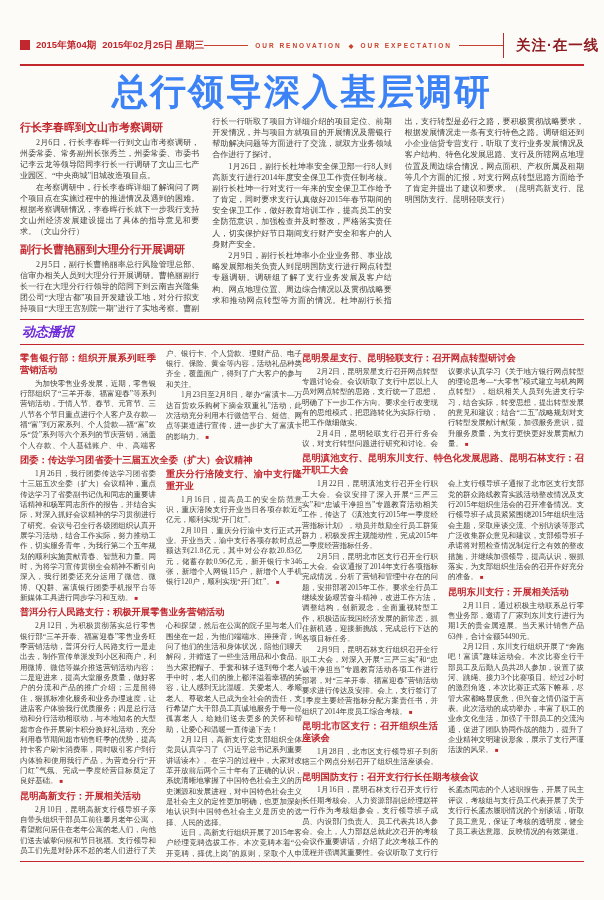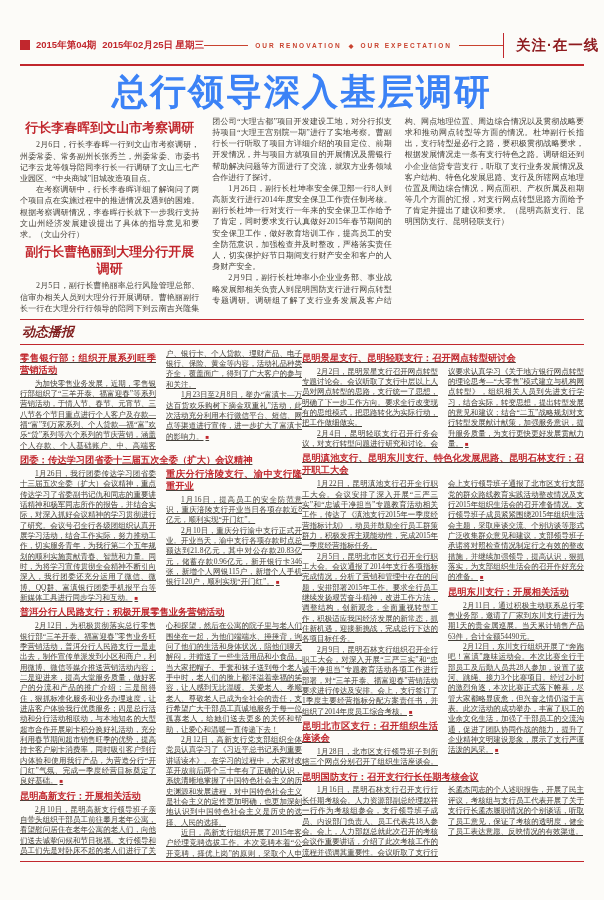"行长李春晖到文山市考察调研" .top-section .art-title { font-size: 13px -> 11px; text-align: center -> left }
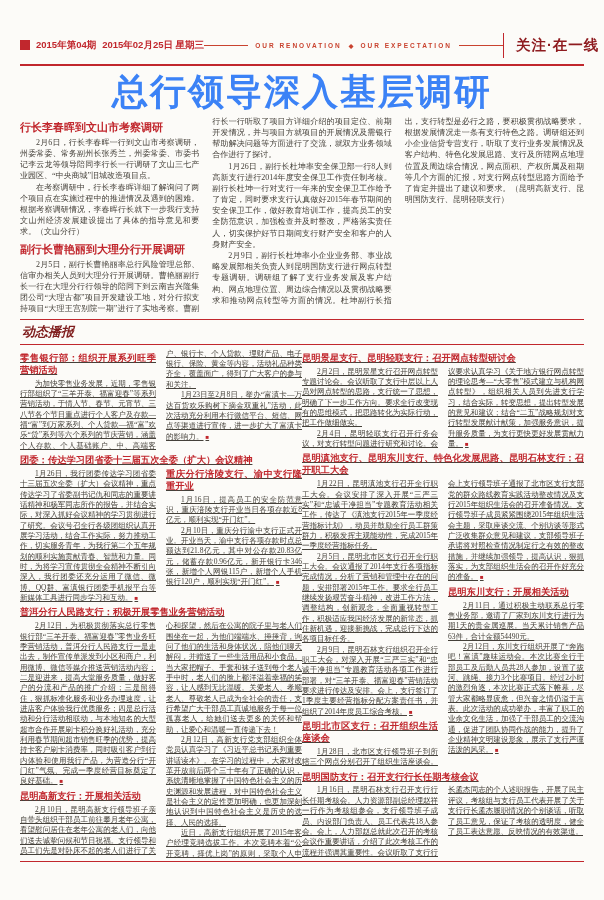"动态播报" .dyn-title { color: #7f1d1d -> #6d28d9 }
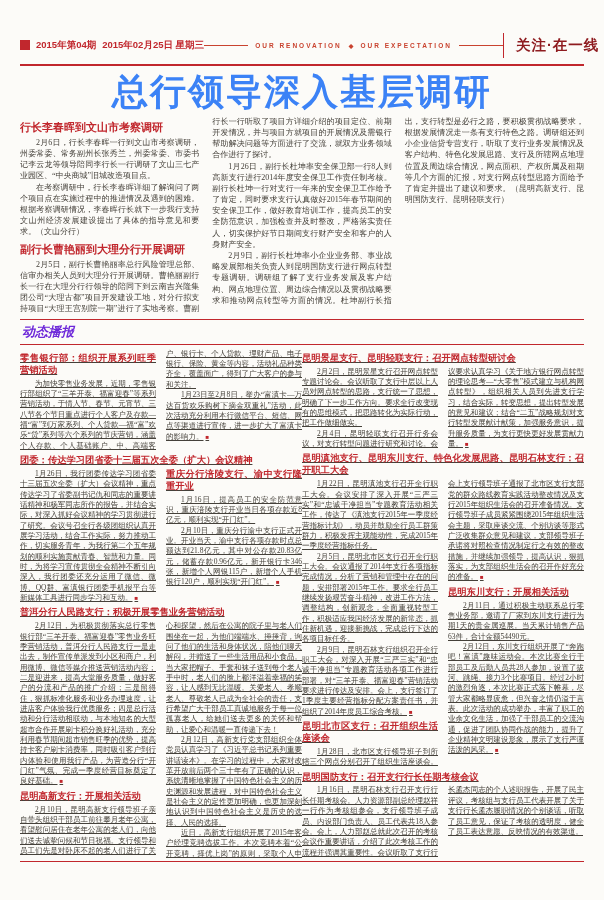"零售银行部：组织开展系列旺季营销活动" .dyn-body { text-decoration: underline -> none }
